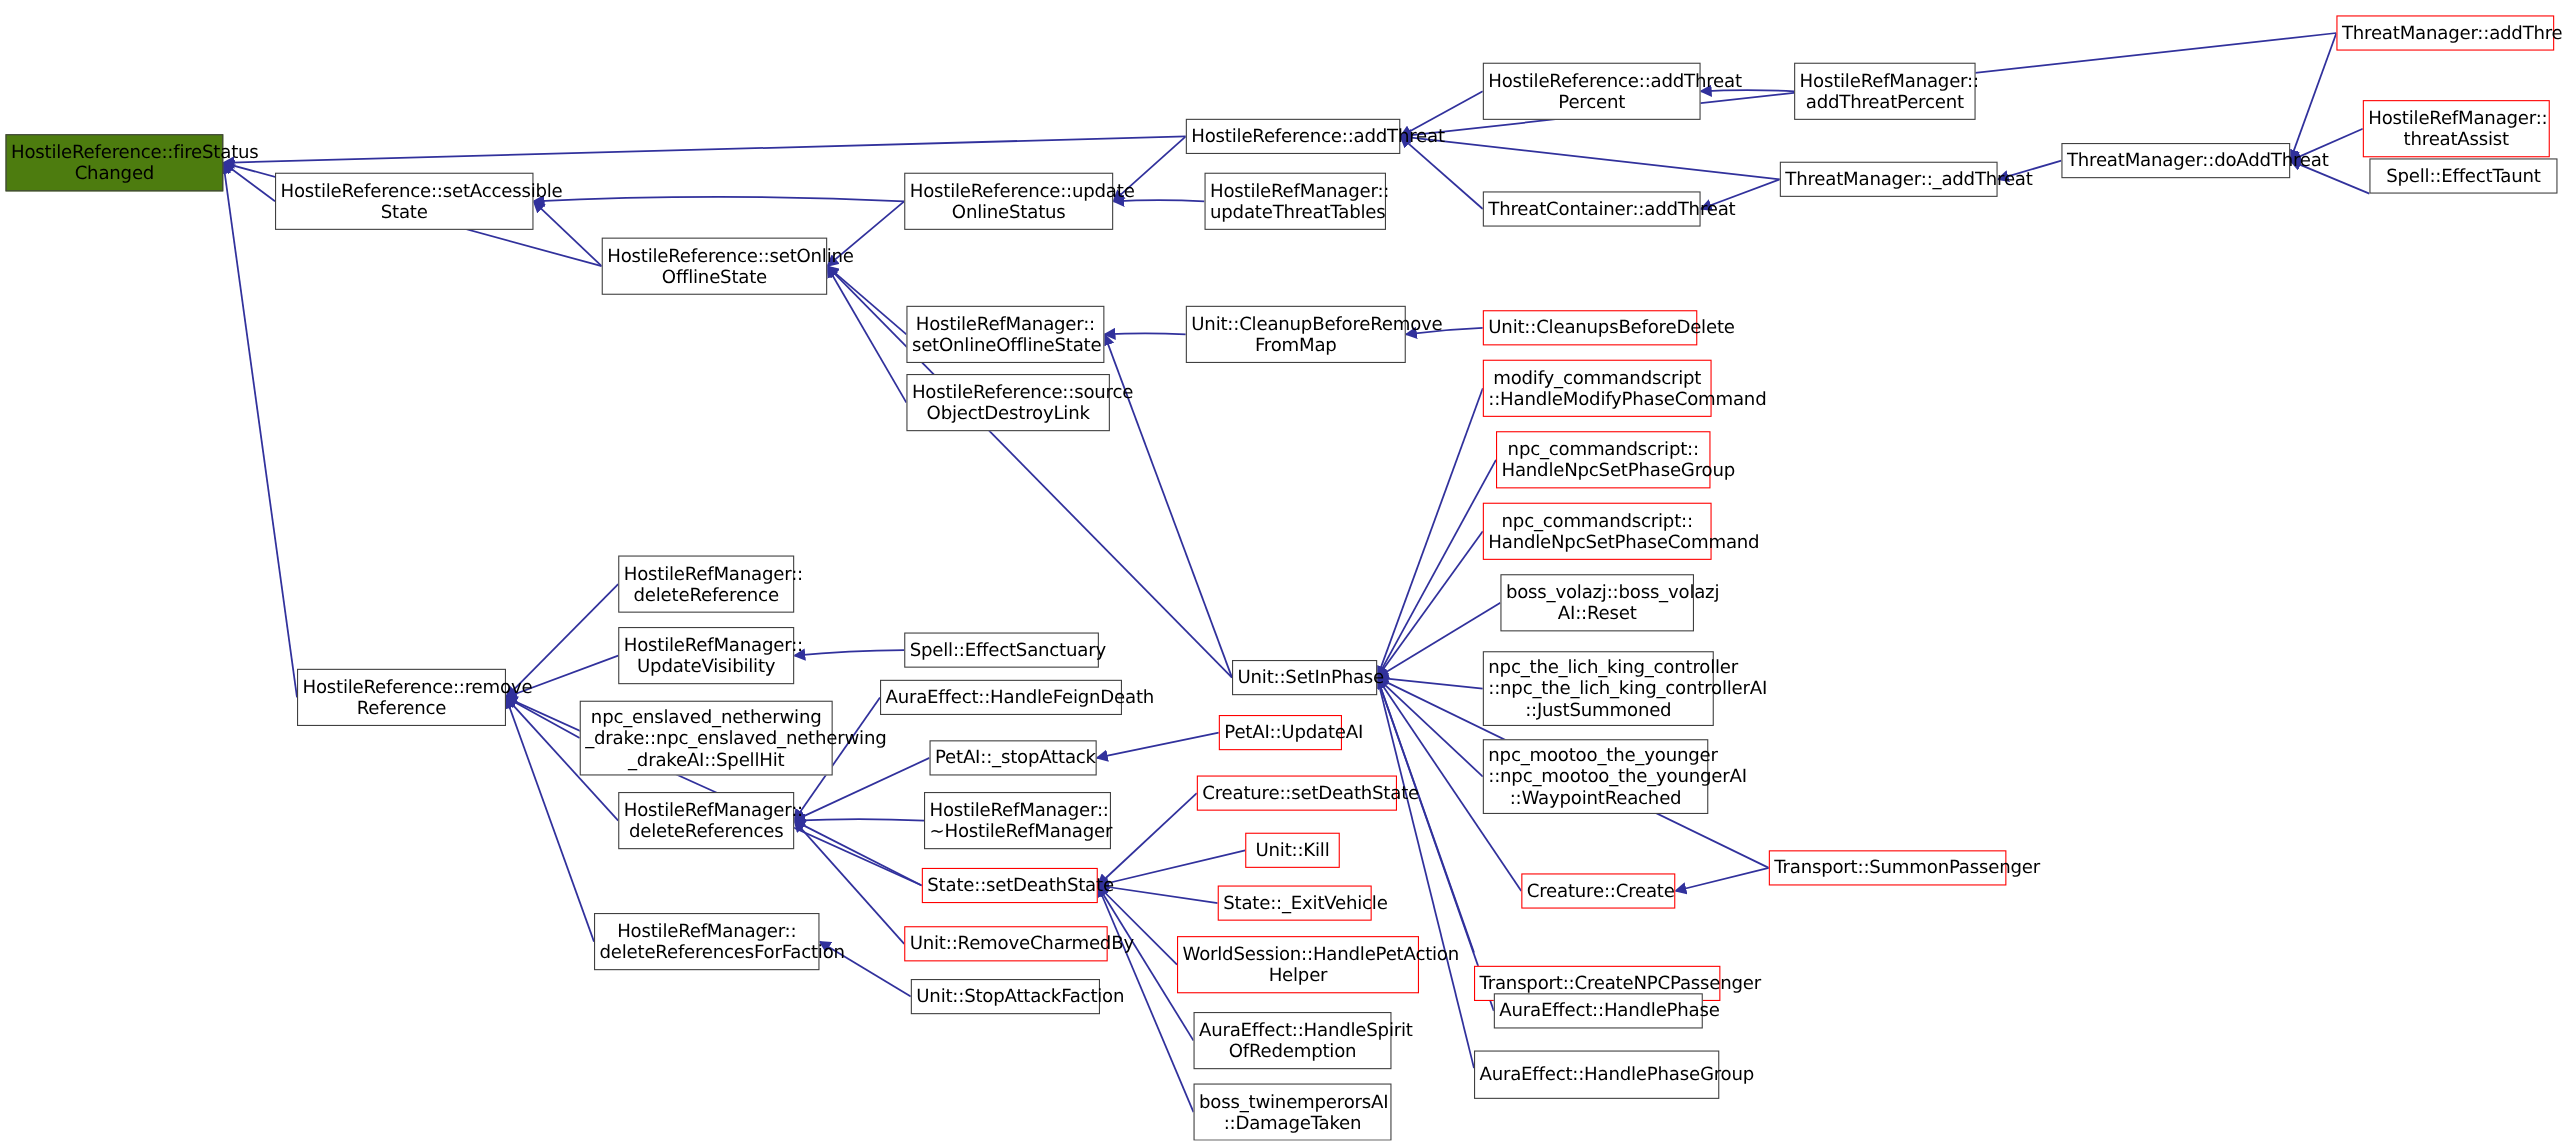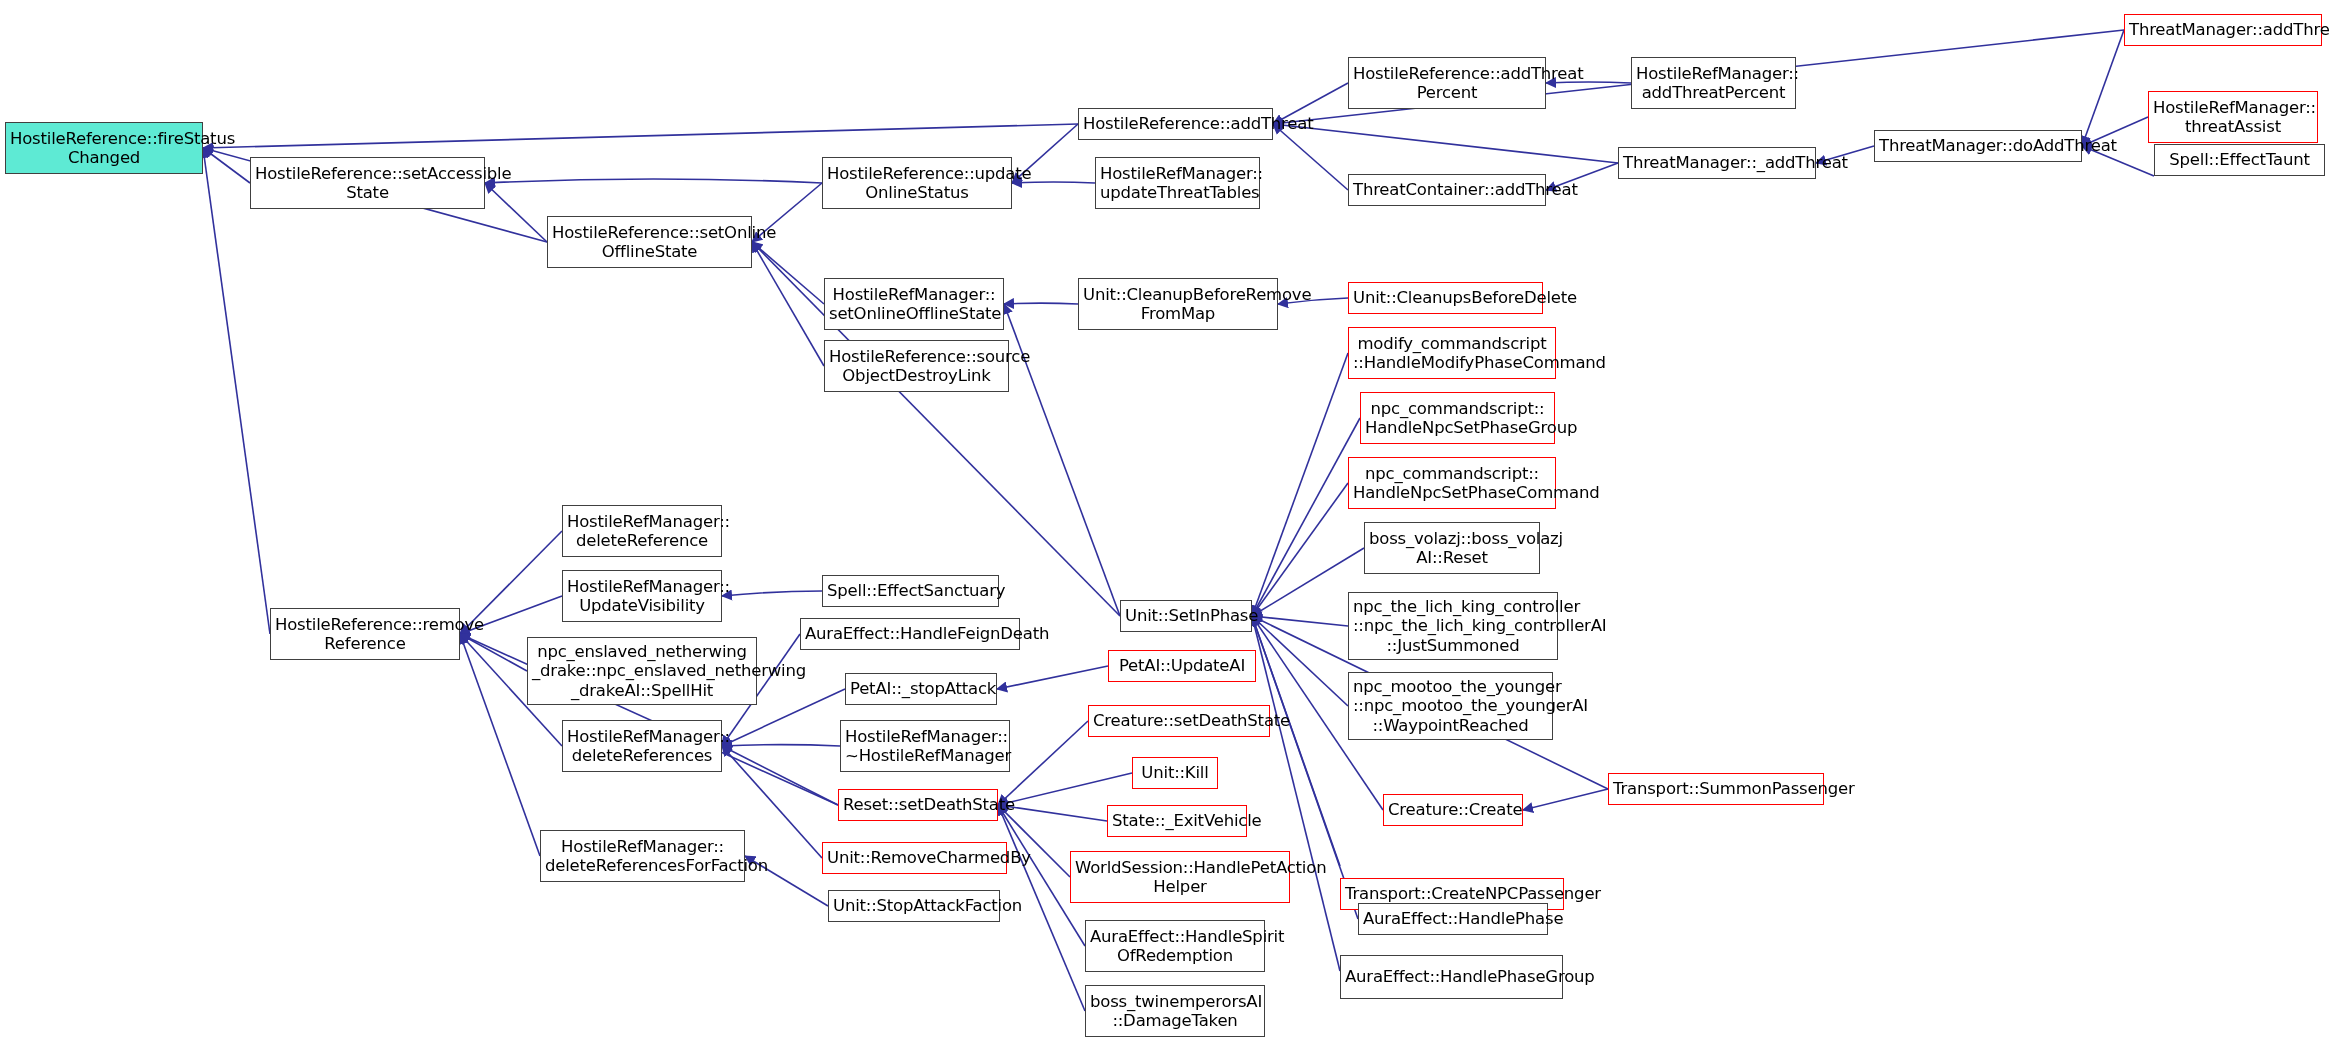"HostileReference::fireStatus" .node.root { background: #5eead4 -> #4d7c0f }
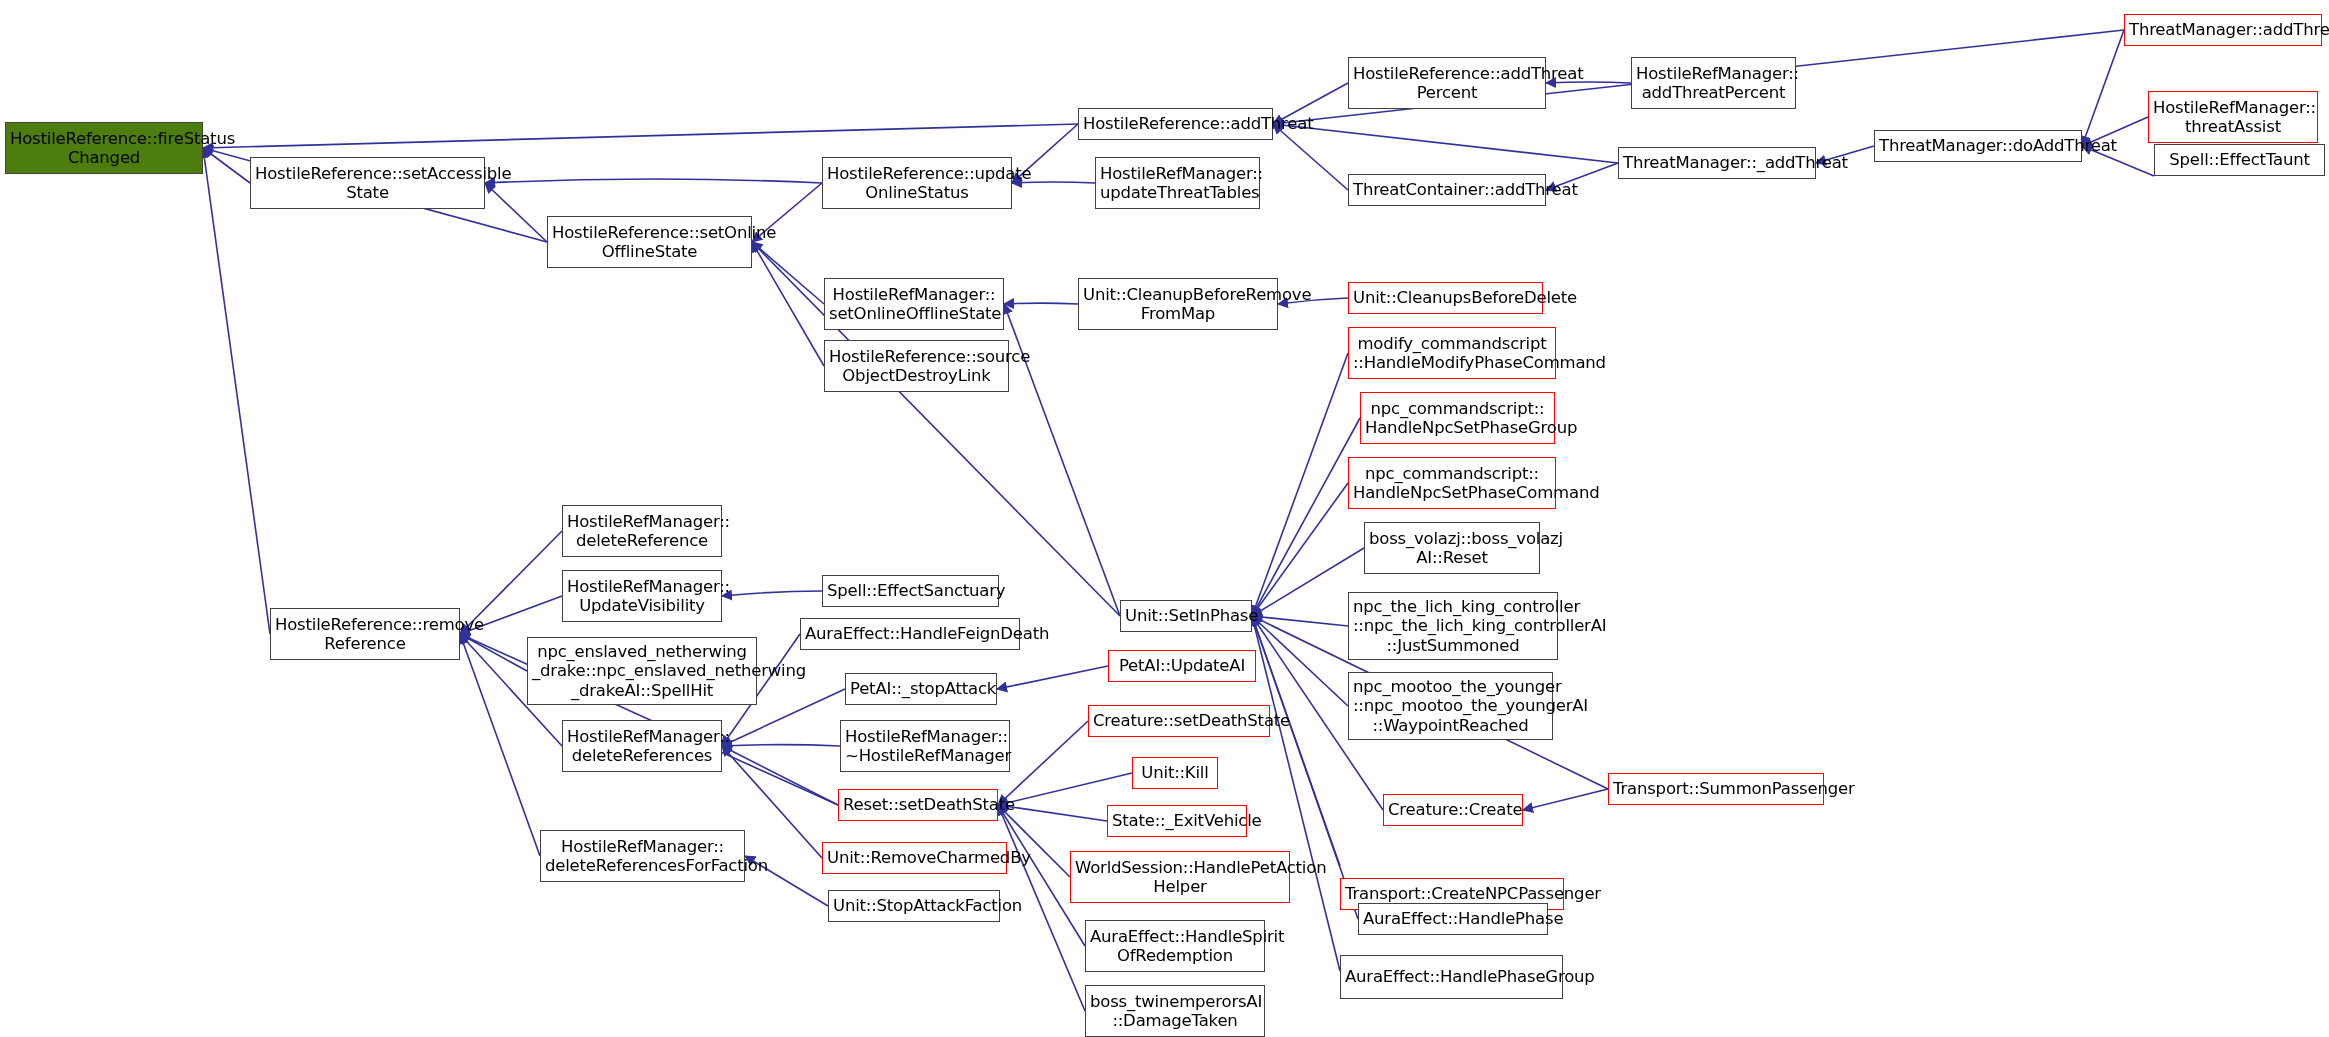"PetAI::UpdateAI" div.node { width: 148px -> 112px }
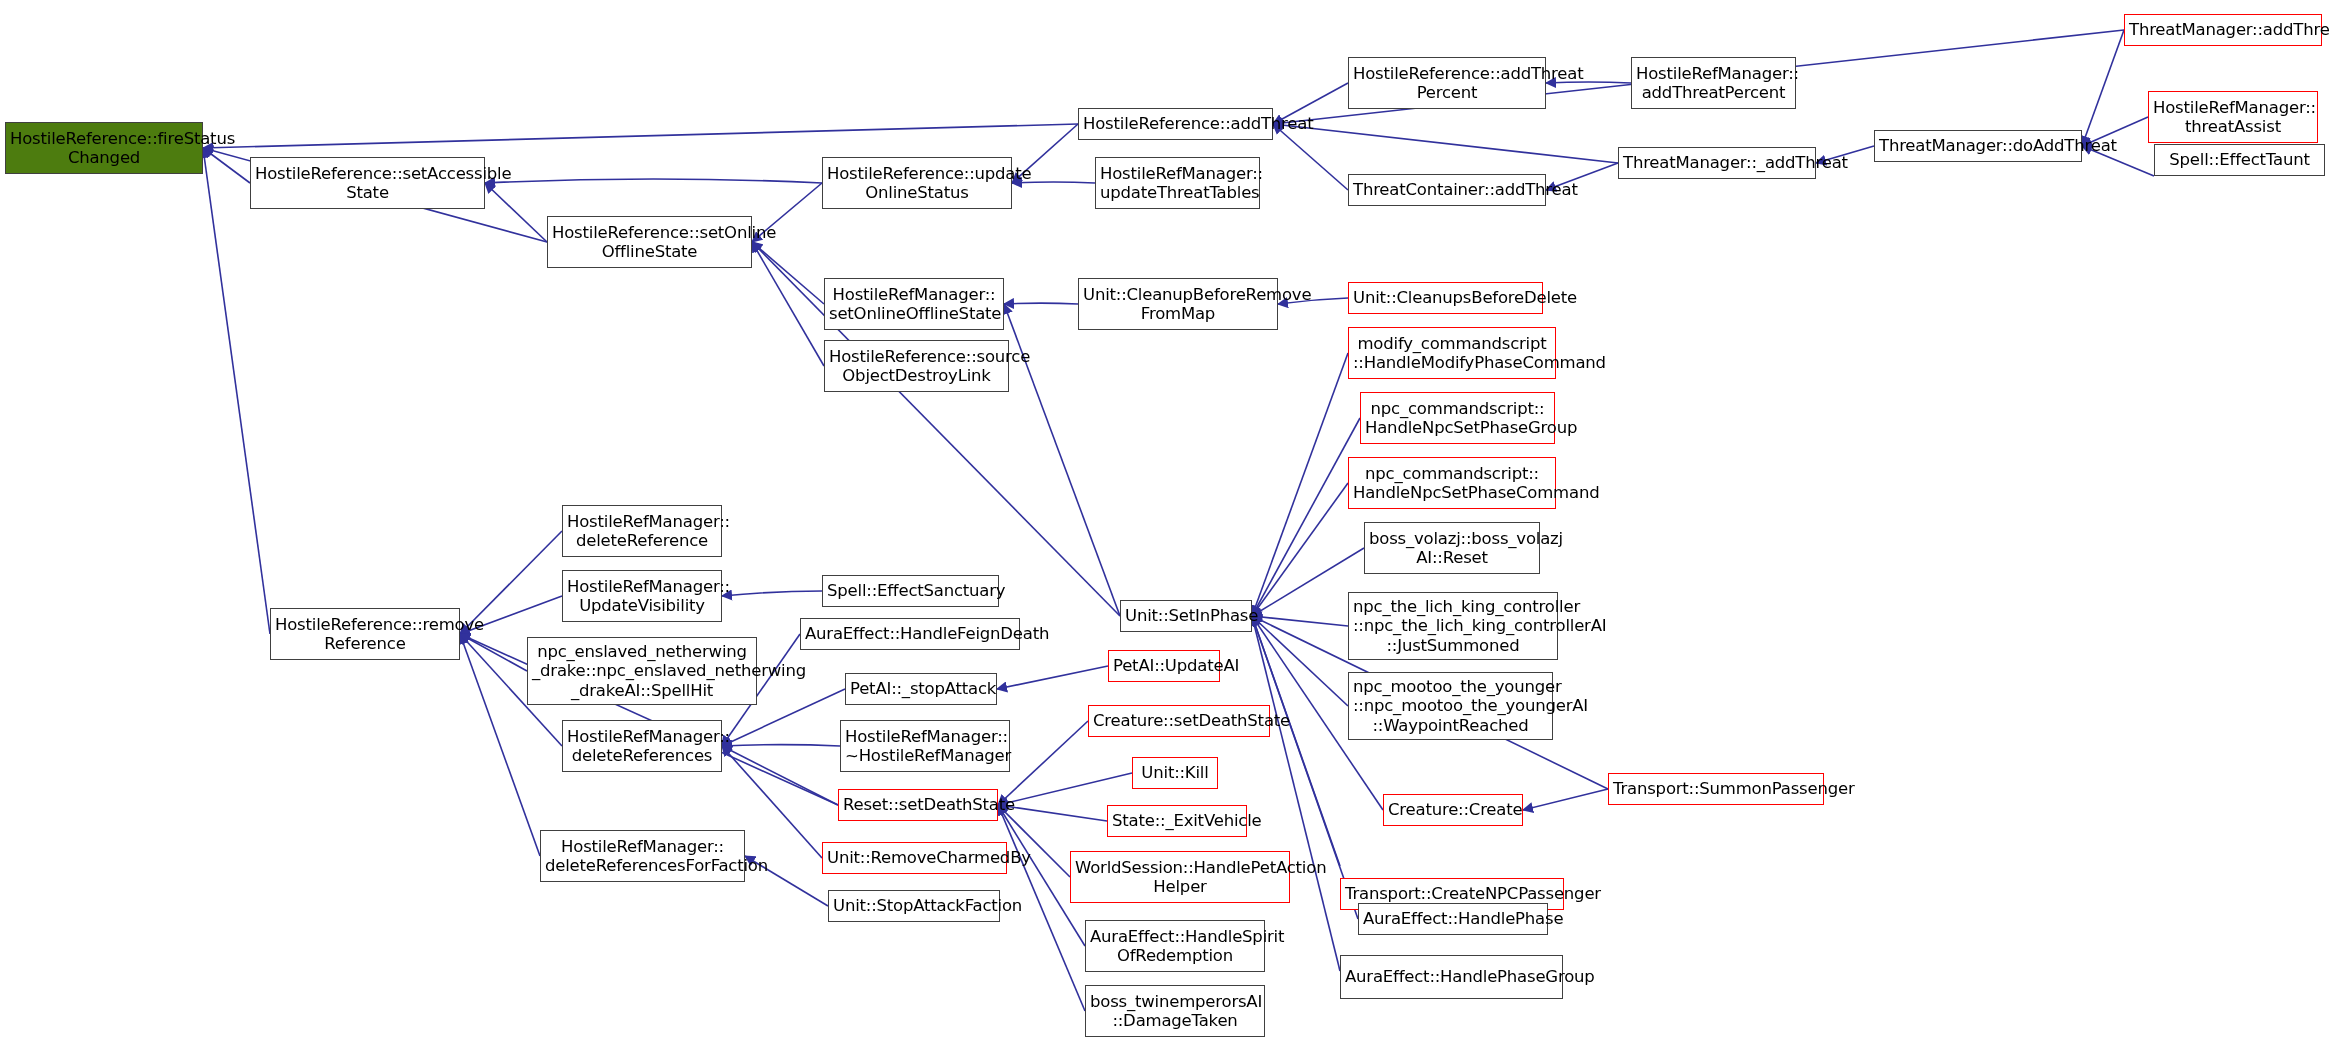"Reset::setDeathState" span.node-label { text: Reset::setDeathState -> State::setDeathState }
